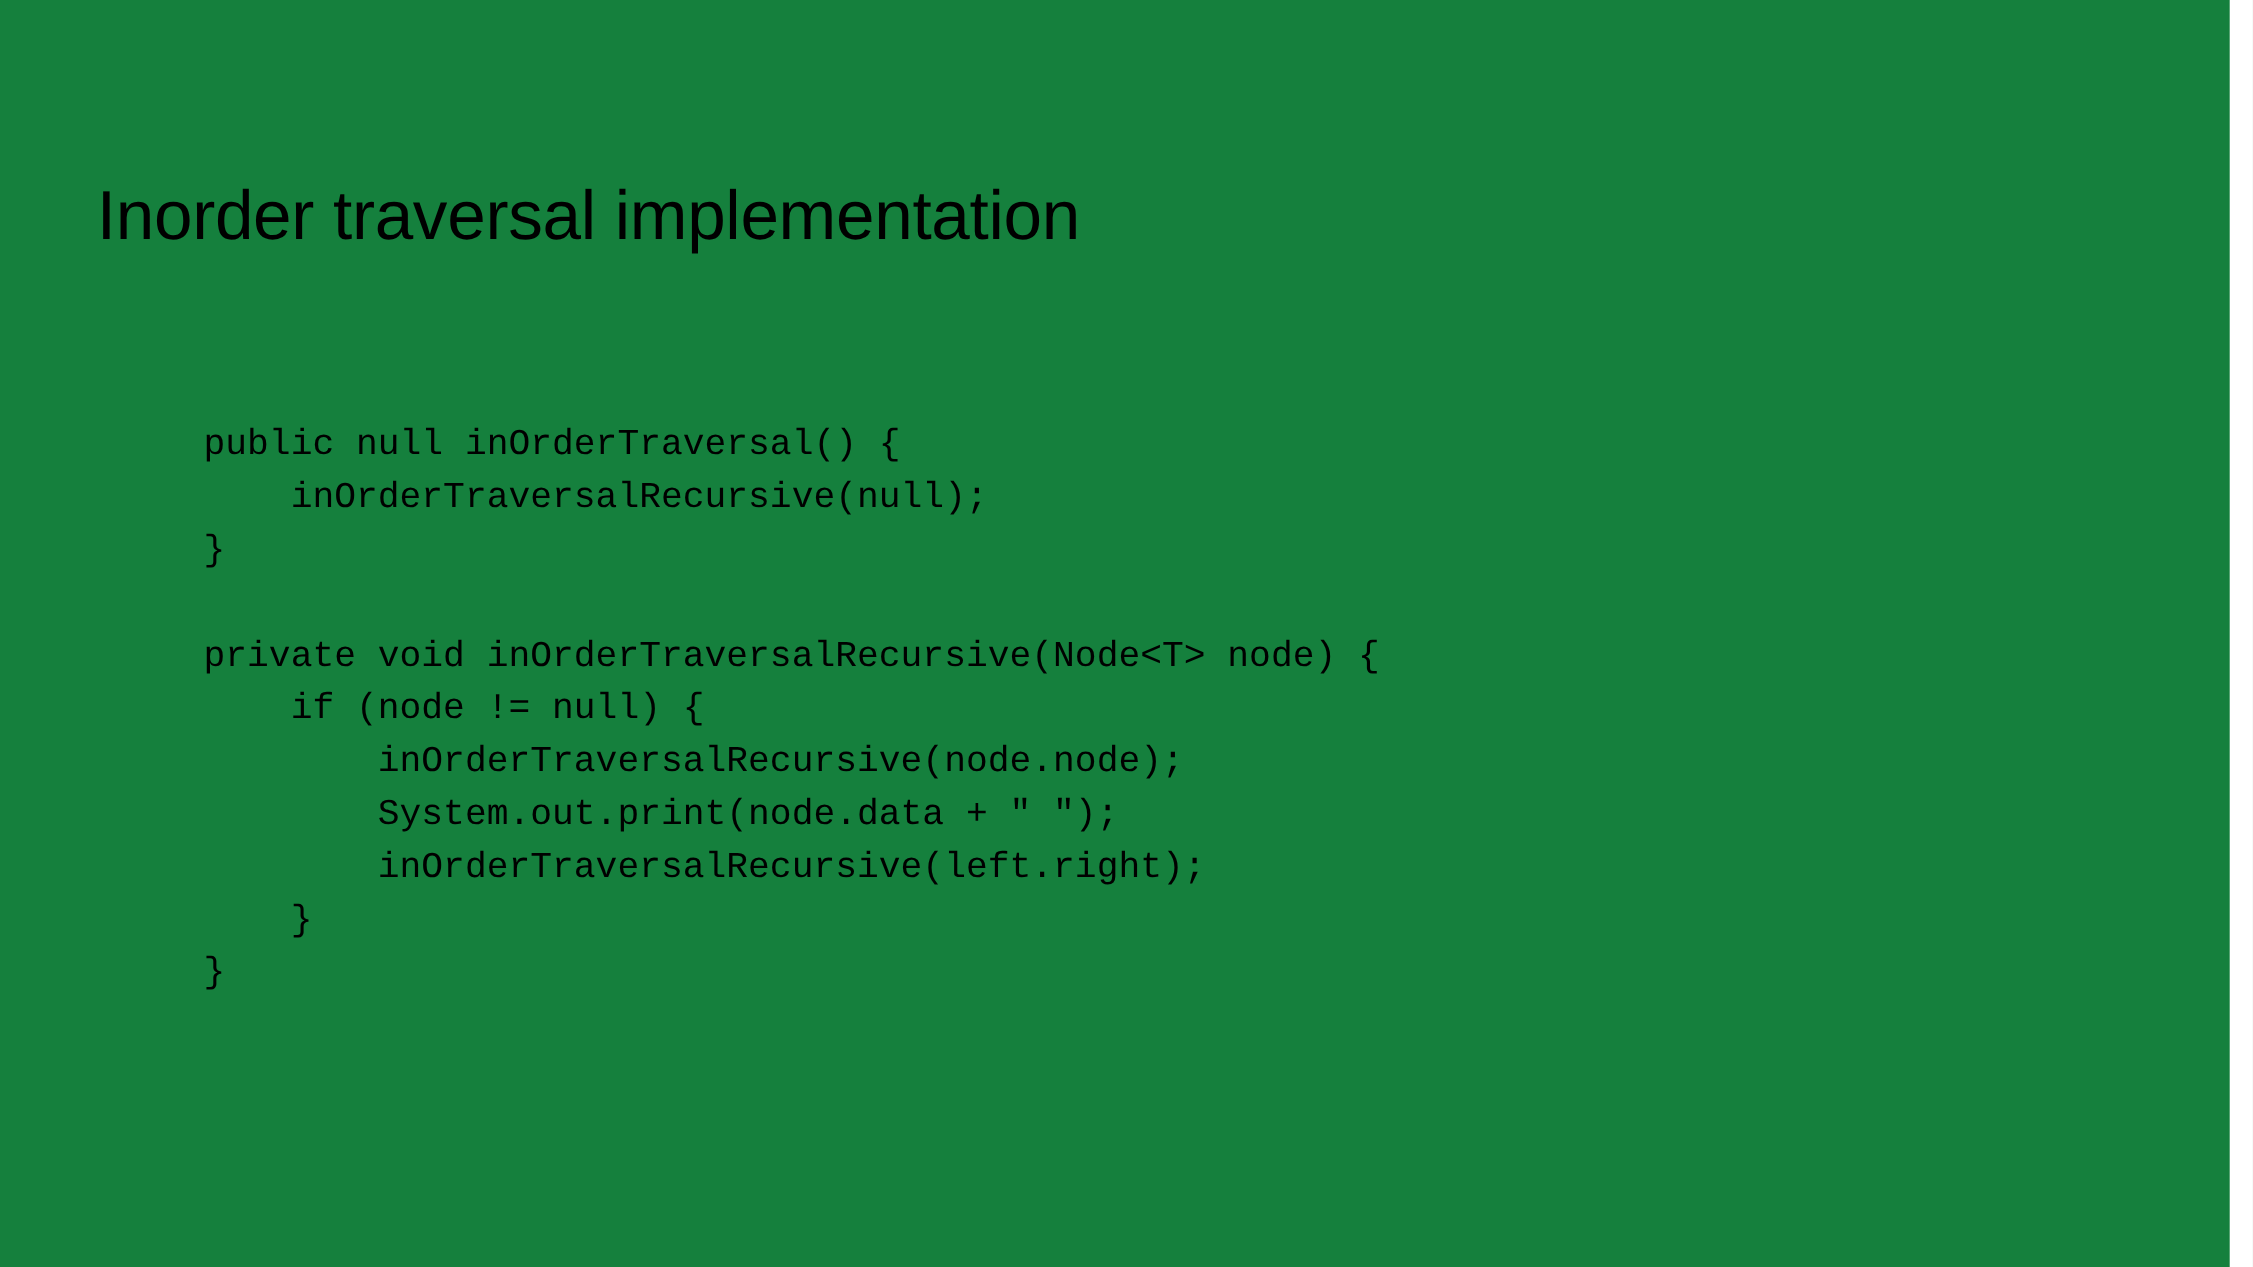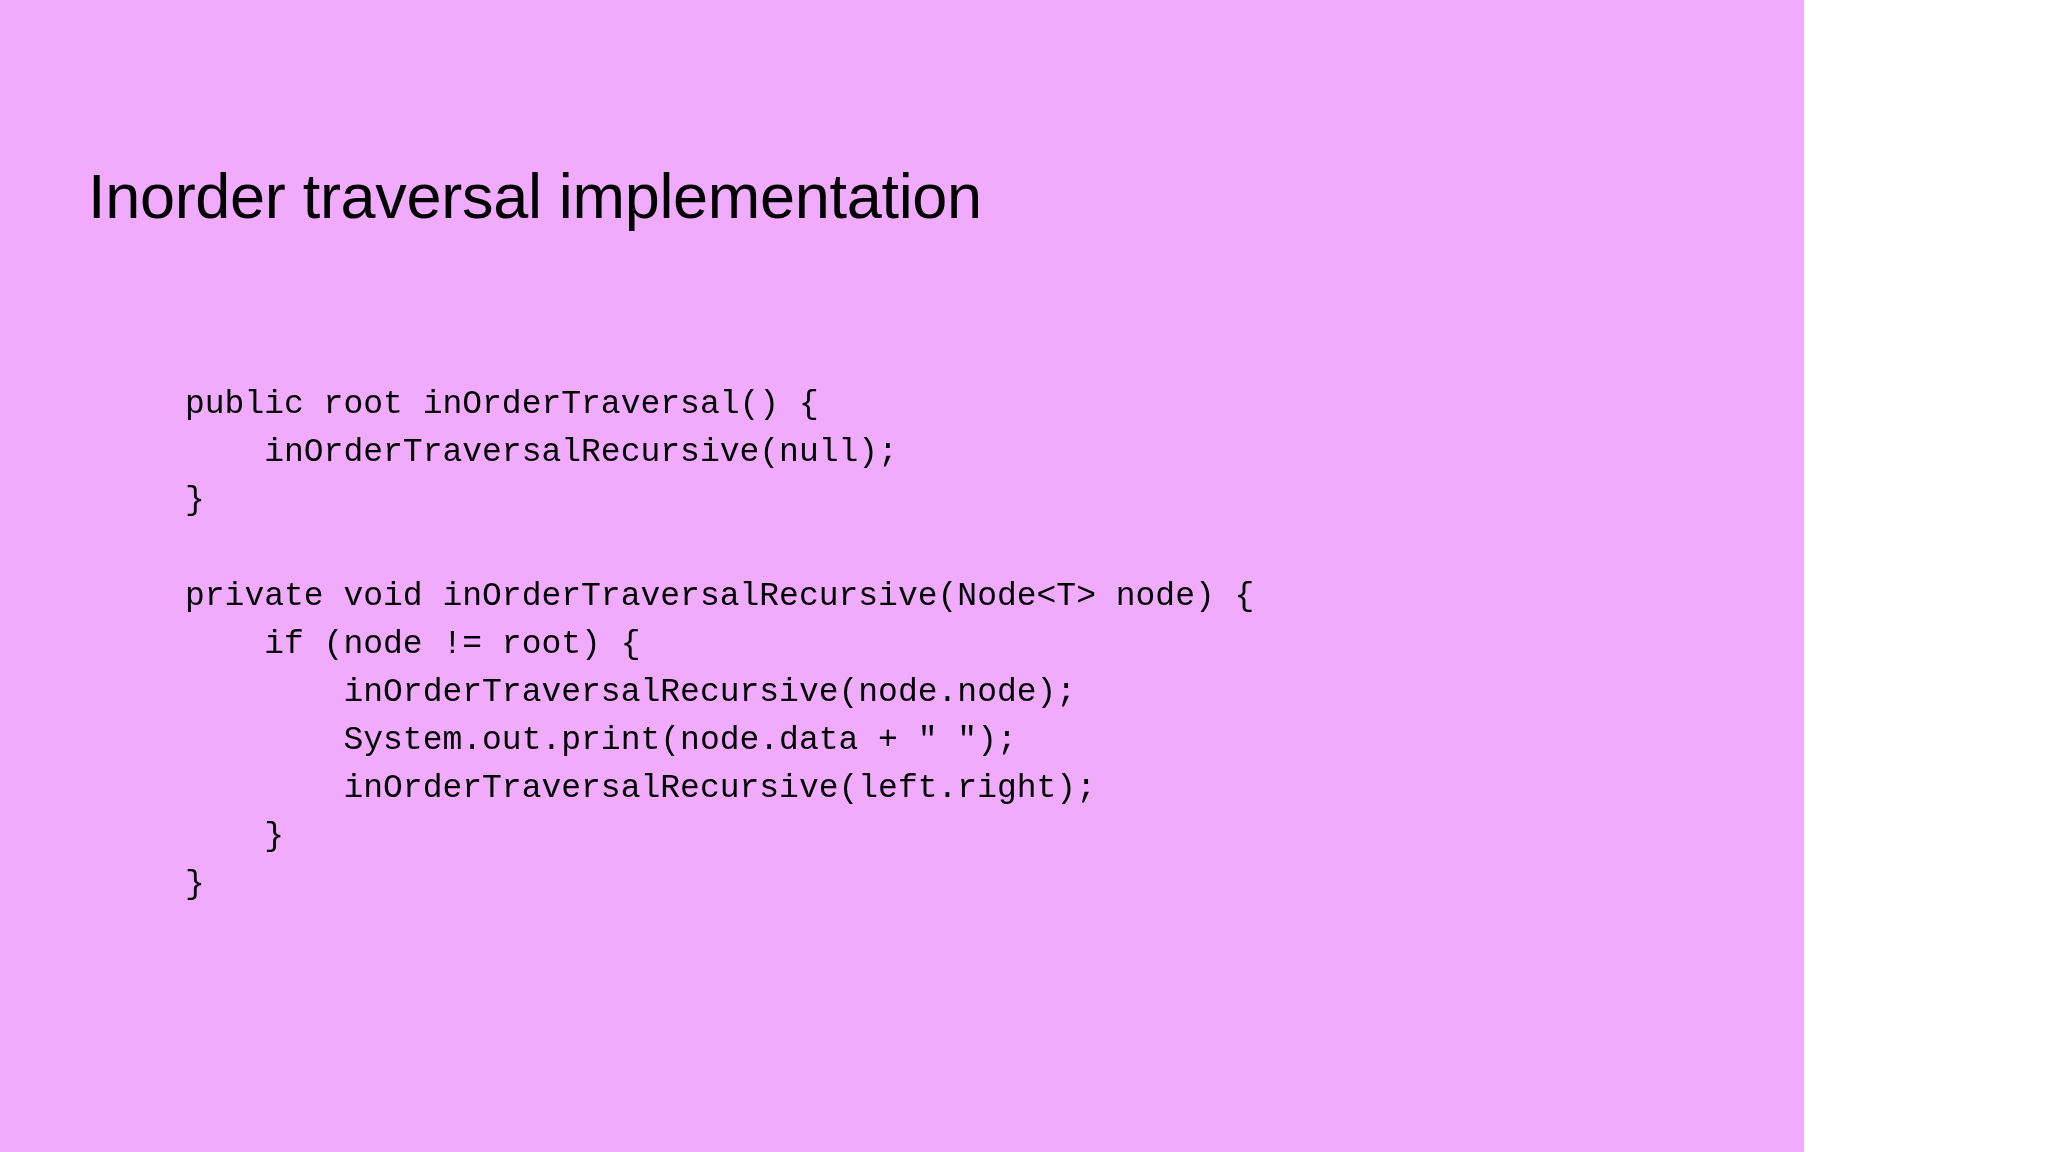"Inorder traversal implementation" .slide { background: #f0abfc -> #15803d; width: 1804px -> 2027px }
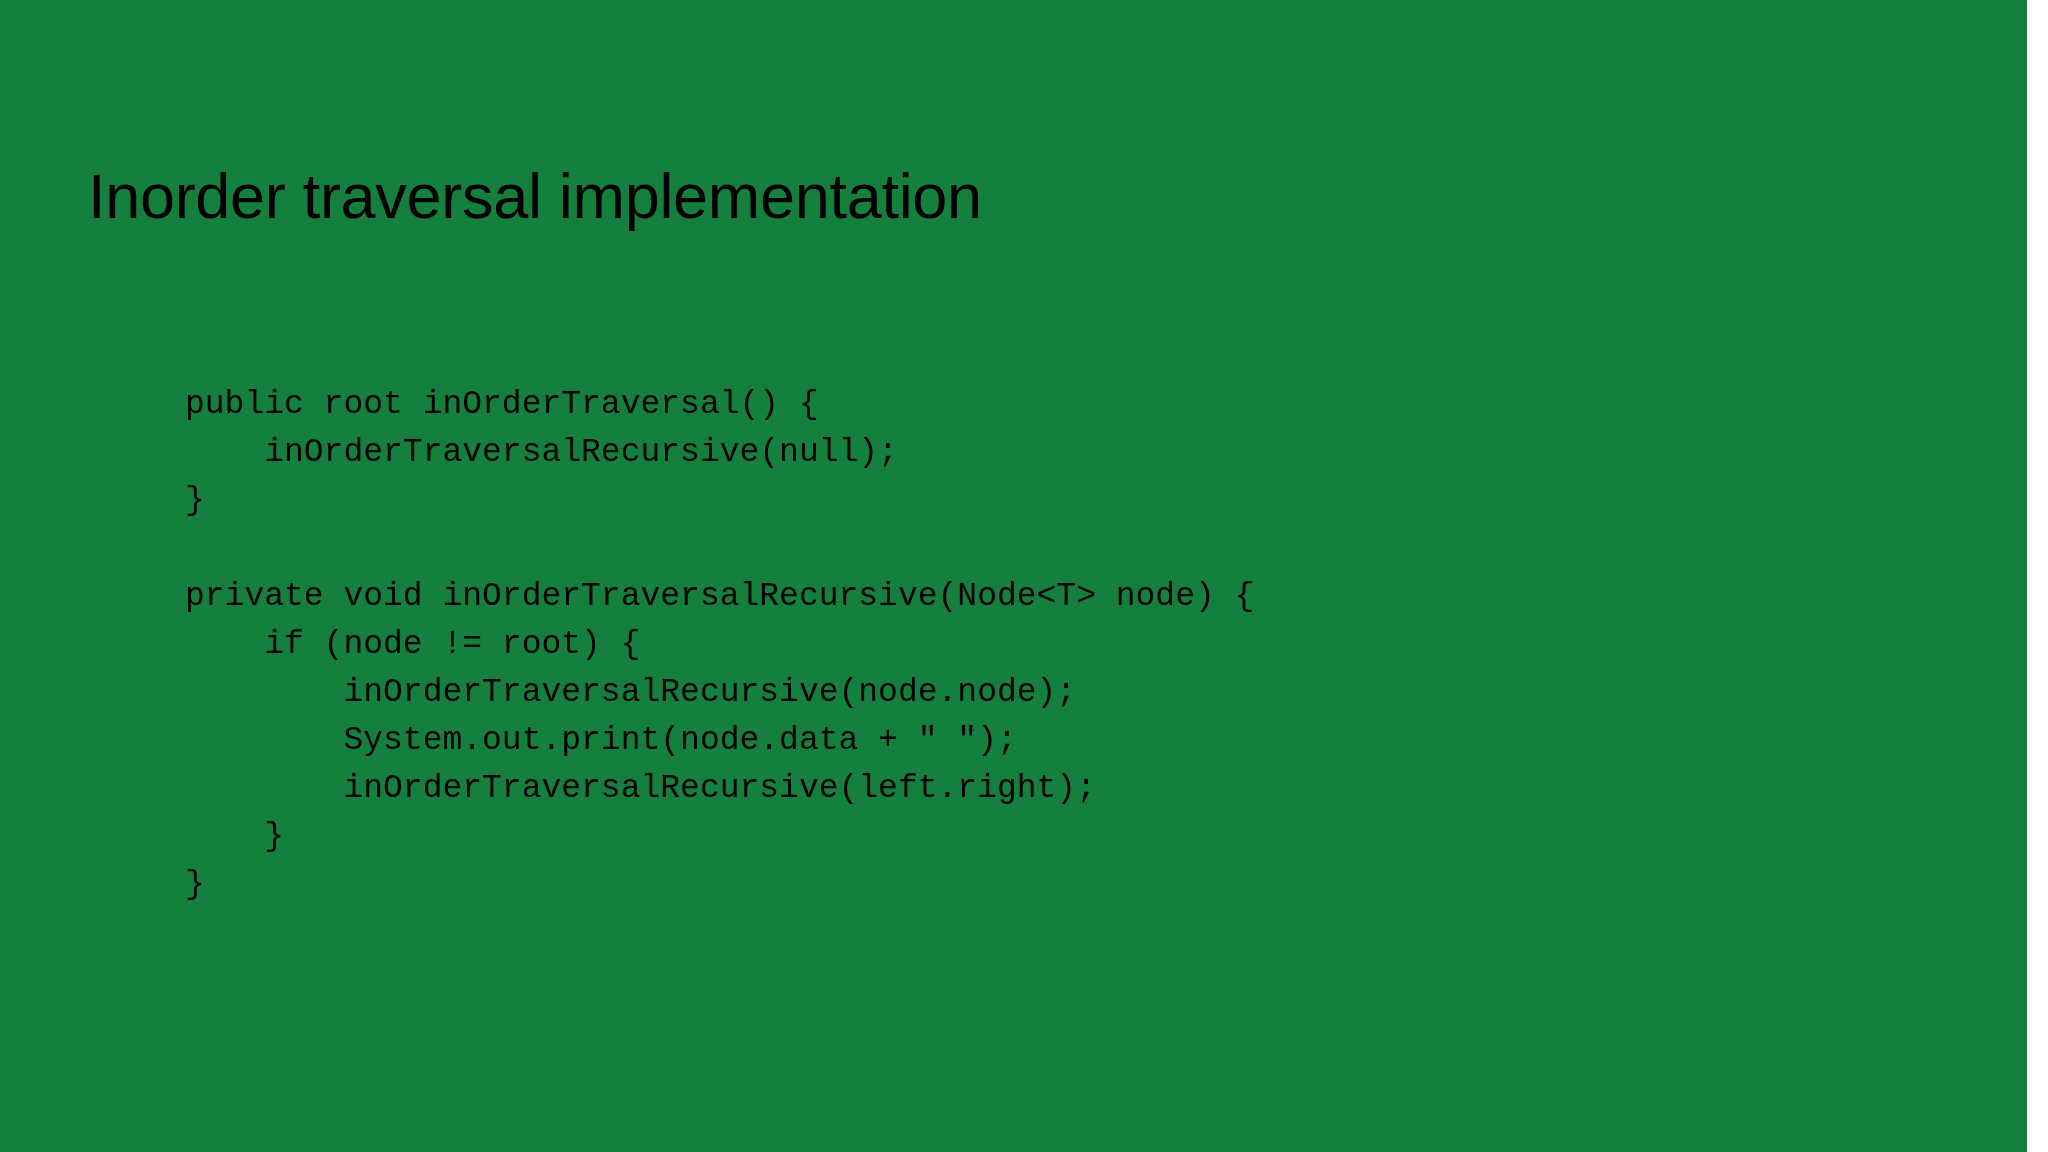"public root inOrderTraversal() {" span.code-line { text: root -> null }
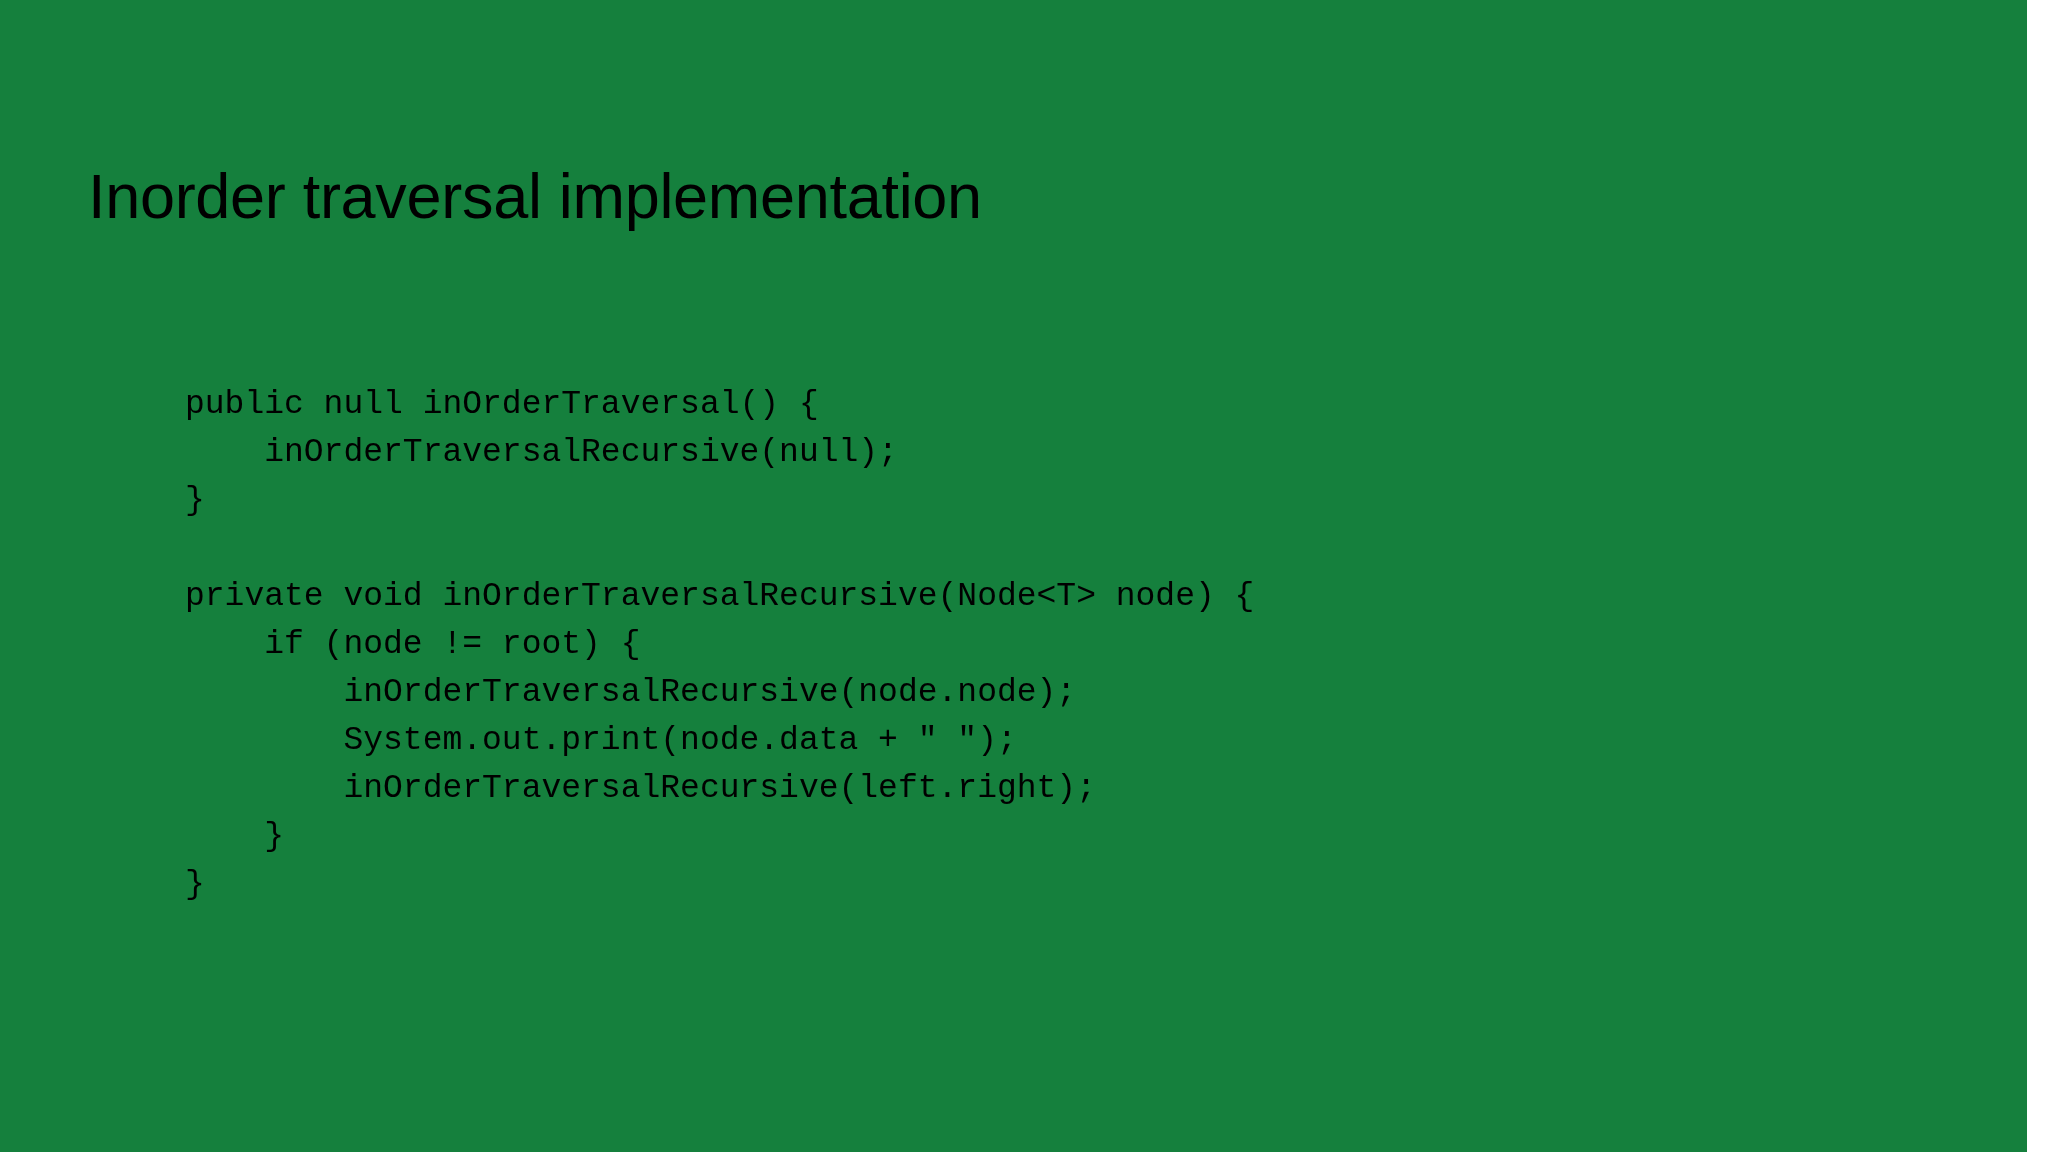"if (node != root) {" span.code-line { text: root -> null }
